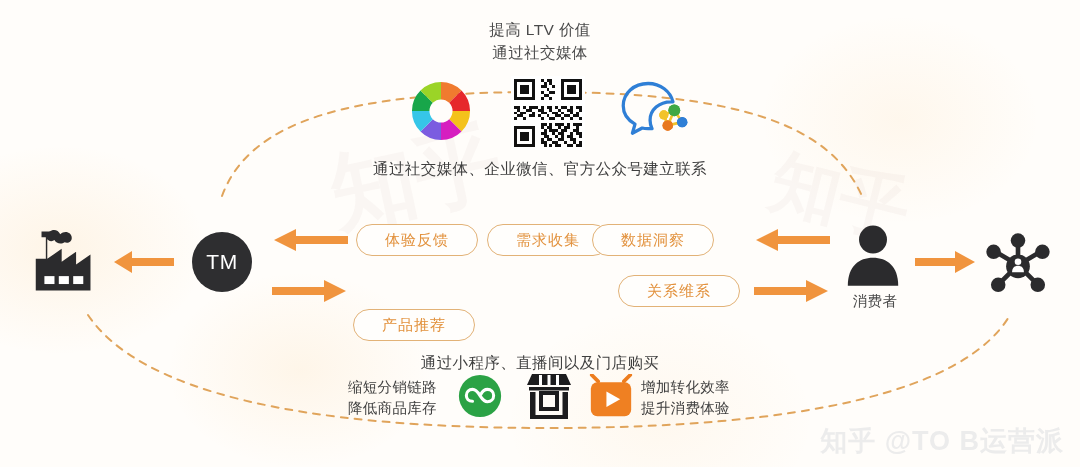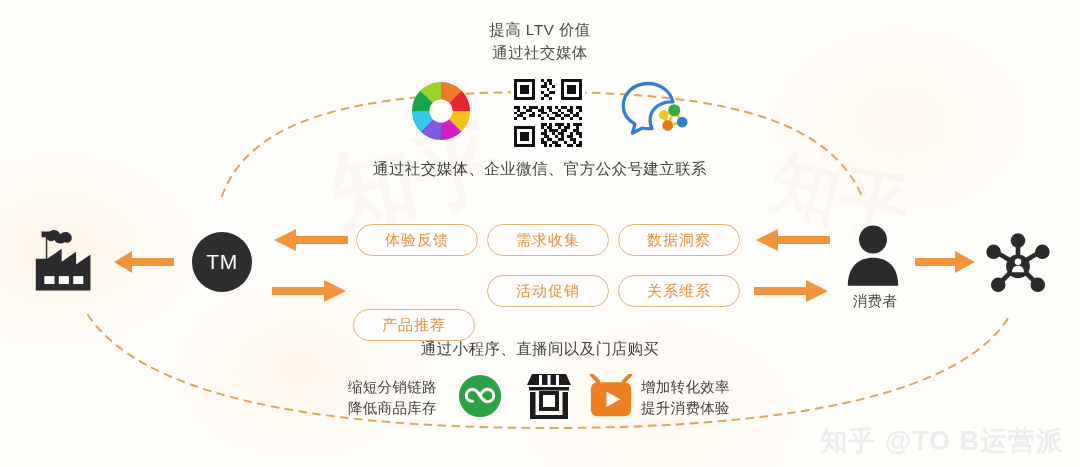"数据洞察" div.pill { left: 618px -> 592px }
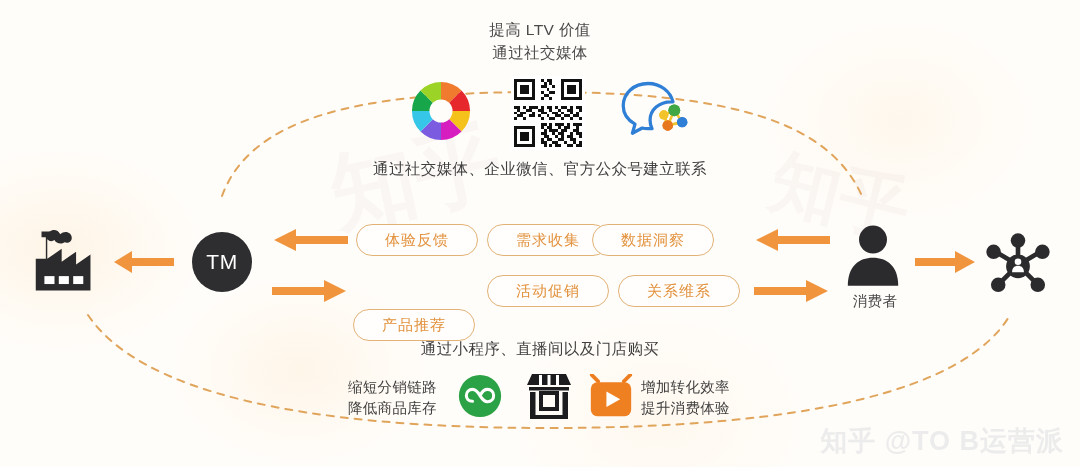"活动促销" div.pill { html: <div> <span>活动促销</span> </div> -> none }
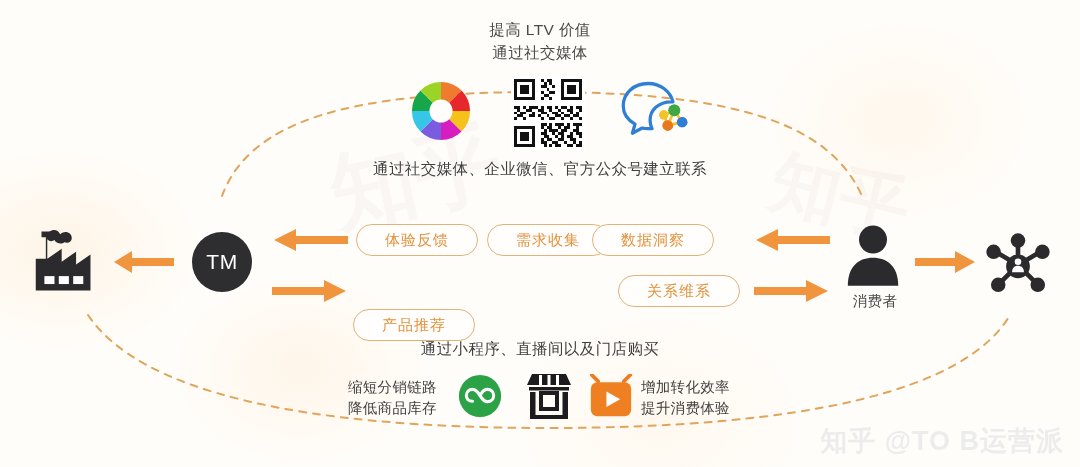"通过小程序、直播间以及门店购买" #band-bottom { top: 339px -> 353px }
